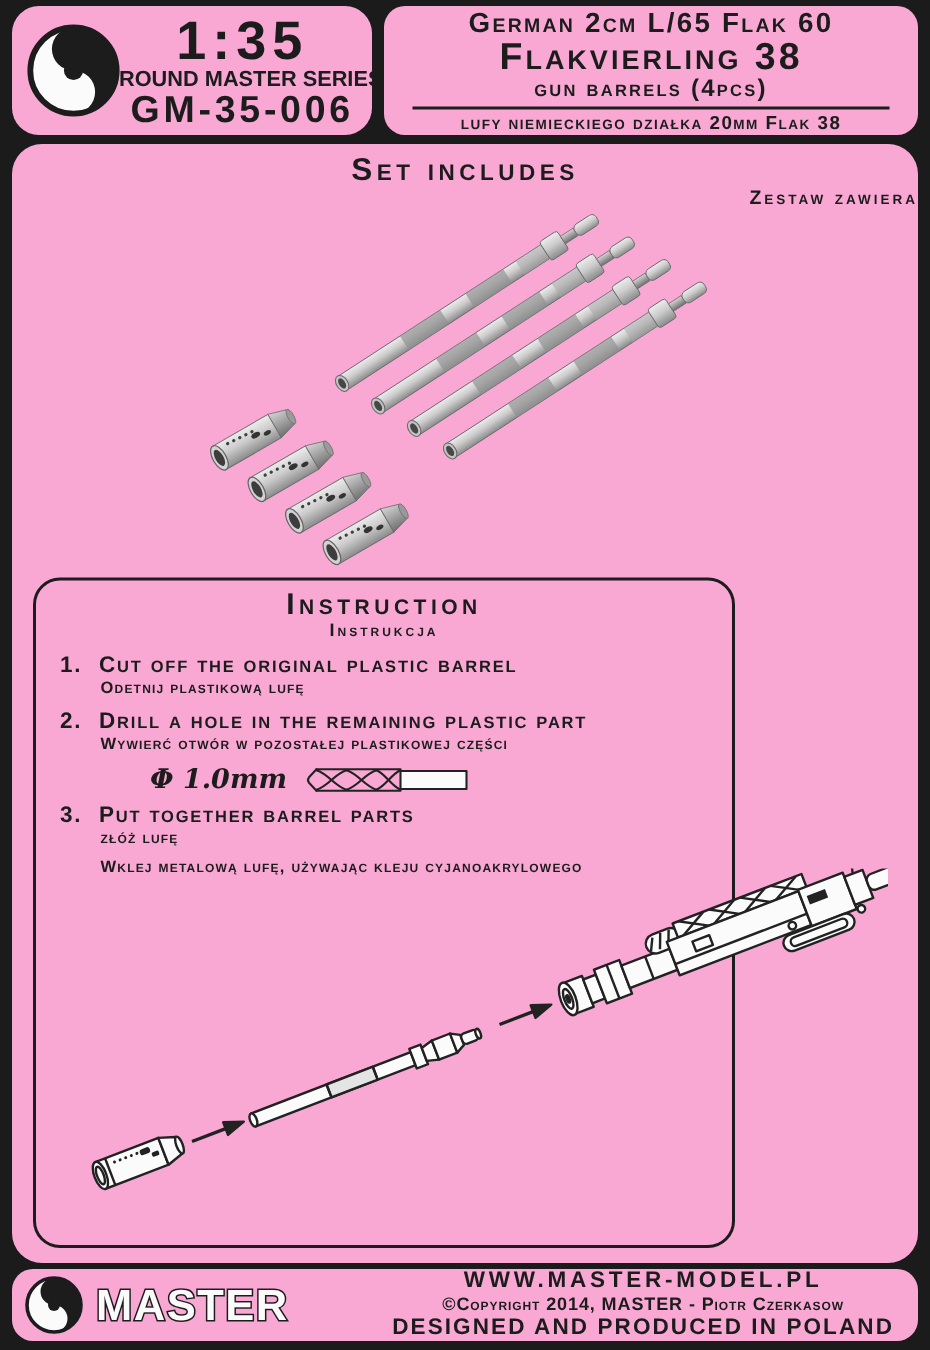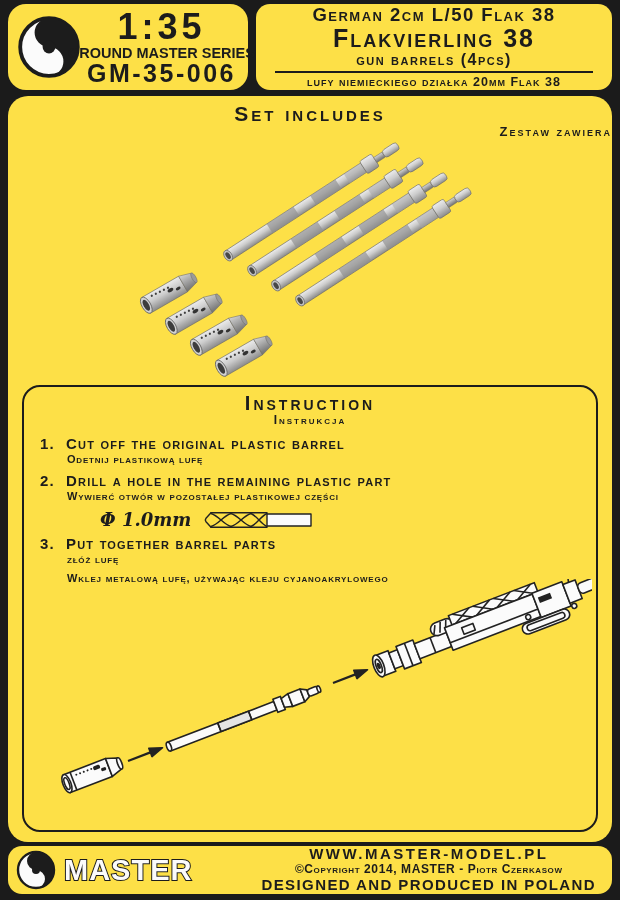"1:35" .box { background: #fde047 -> #f9a8d4 }
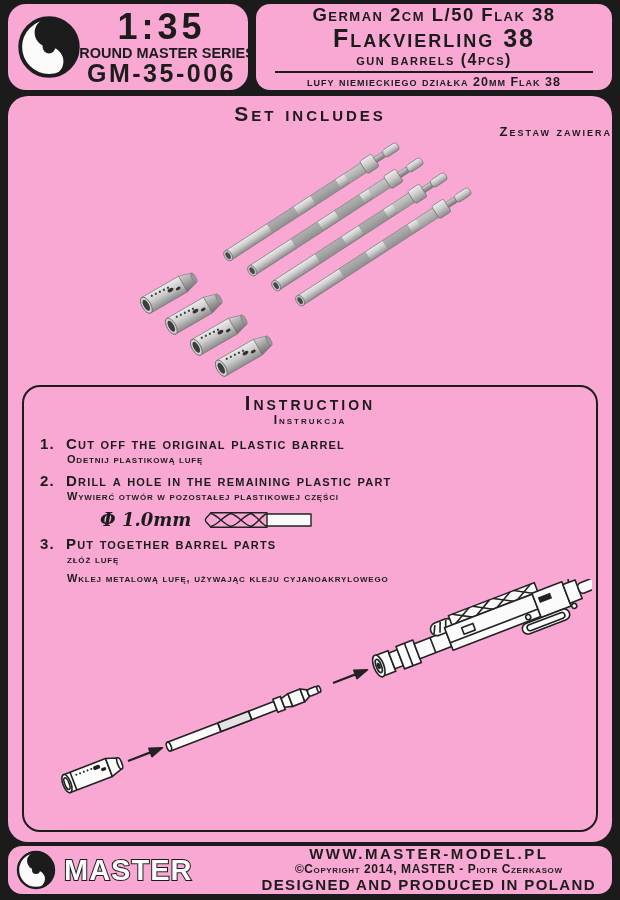"German 2cm L/50 Flak 38" div.t1 { text: L/50 Flak 38 -> L/65 Flak 60 }
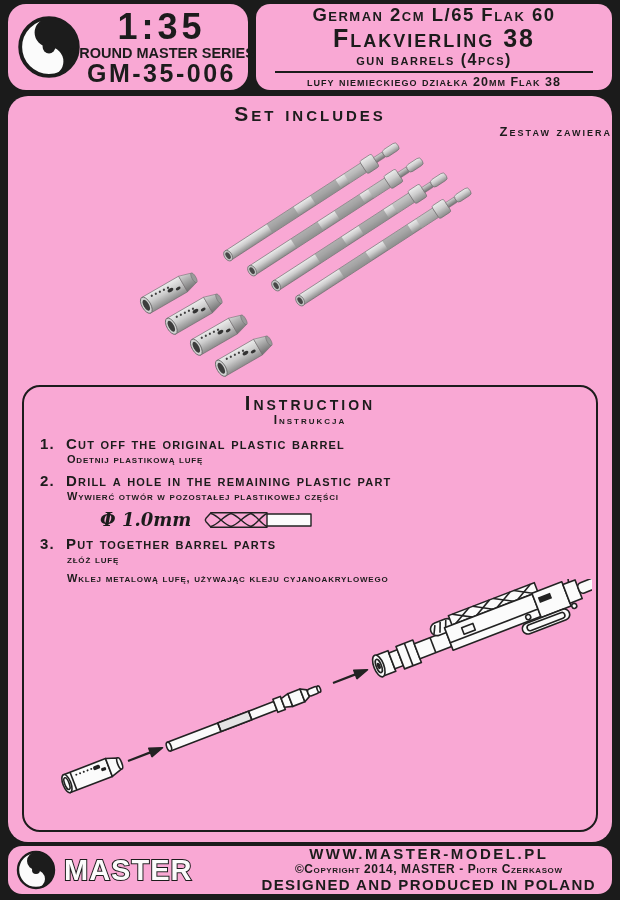"Instruction" #ibox { width: 576px -> 468px }
